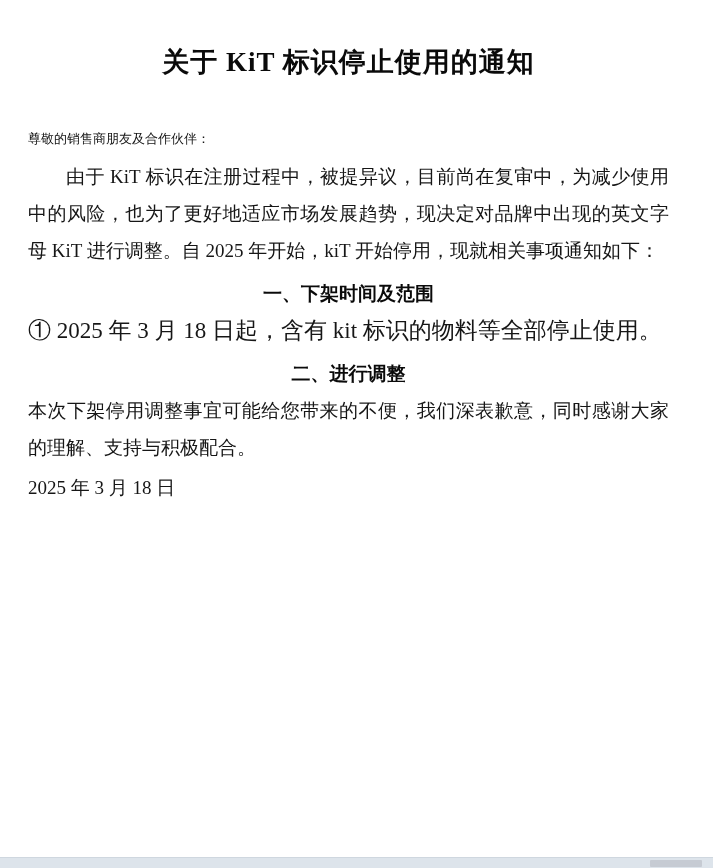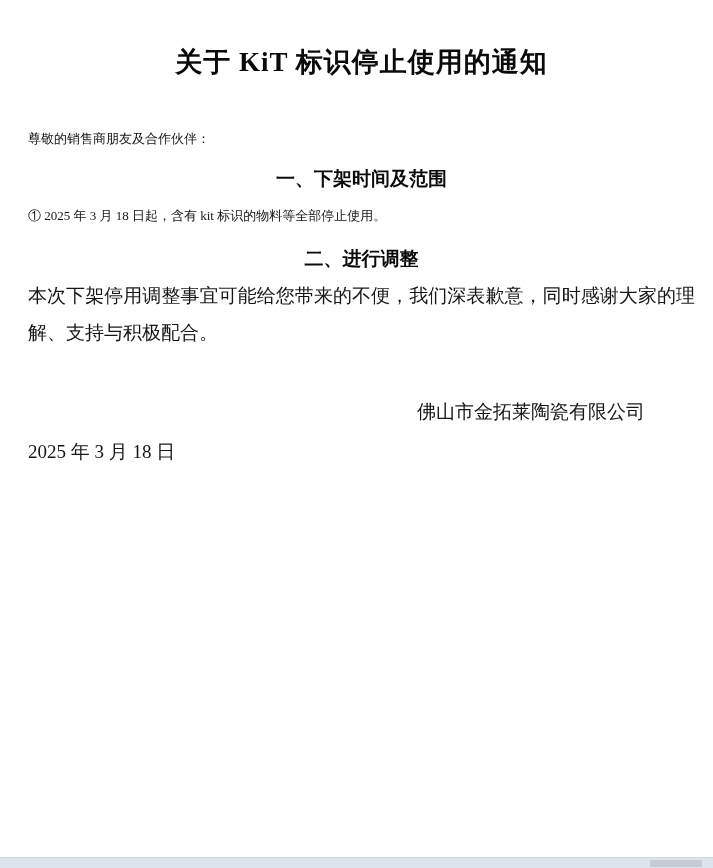"关于 KiT 标识停止使用的通知" .doc { padding: 46px 18px 0 28px -> 46px 44px 0 28px }
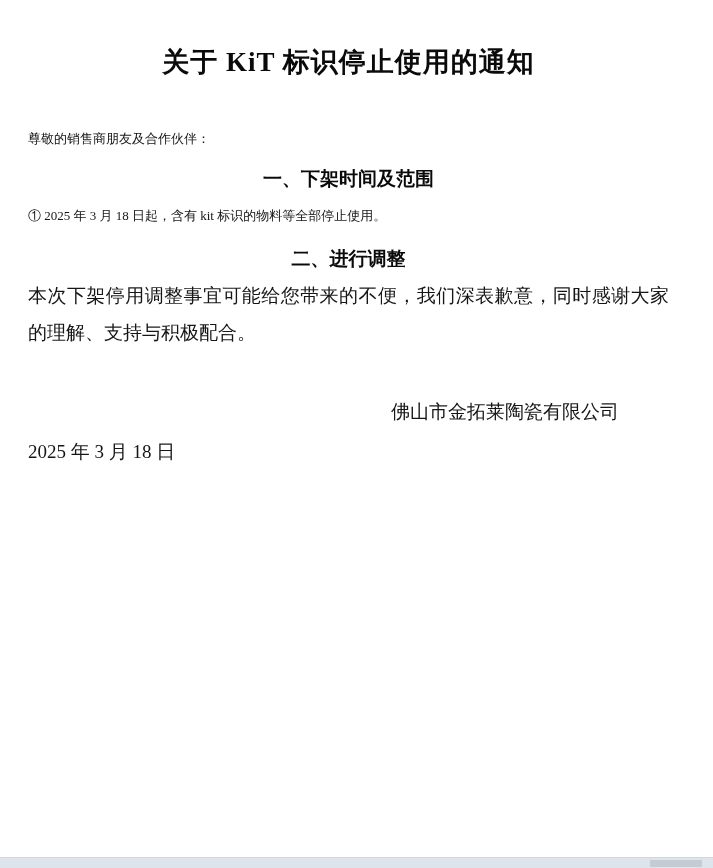"由于 KiT" p.para { html: none -> <p>由于 KiT 标识在注册过程中，被提异议，目前尚在复审中，为减少使用中的风险，也为了更好地适应市场发展趋势，现决定对品牌中出现的英文字母 KiT 进行调整。自 2025 年开始，kiT 开始停用，现就相关事项通知如下：</p> }
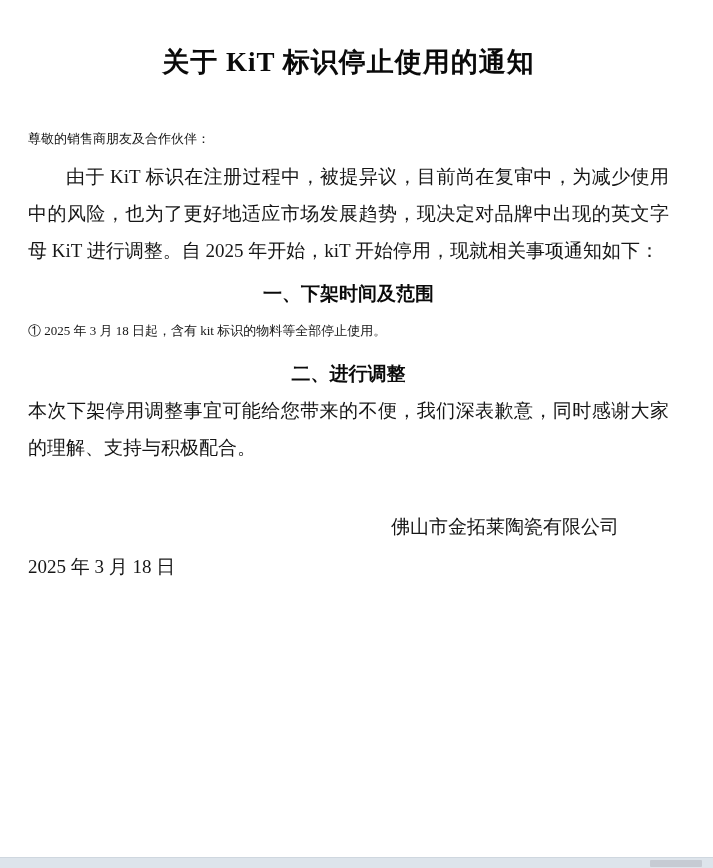"① 2025 年 3 月" .list-item { font-size: 13px -> 23px }
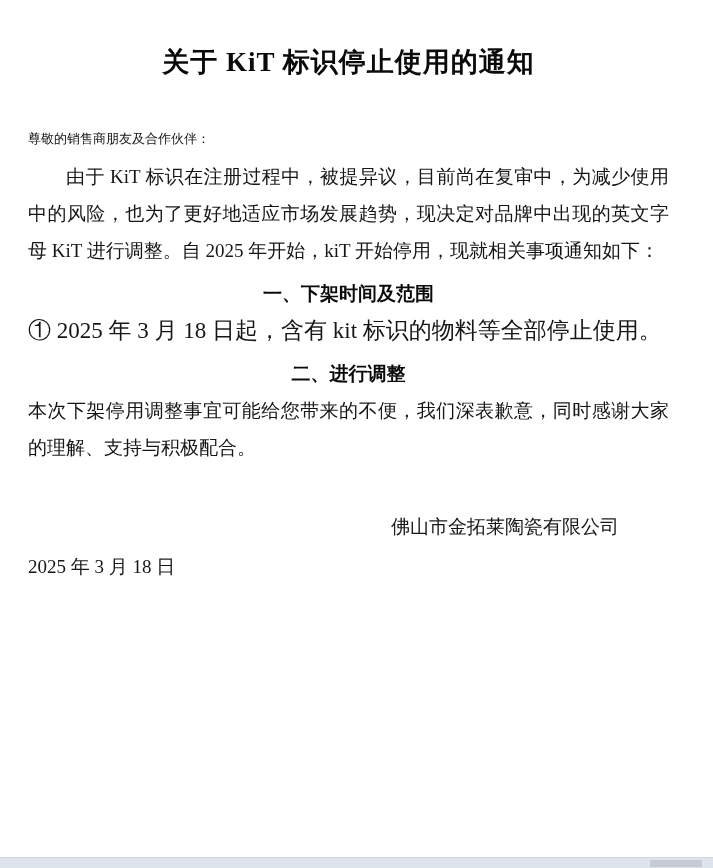"佛山市金拓莱陶瓷有限公司" div.sig-company { html: <div>佛山市金拓莱陶瓷有限公司</div> -> none }
